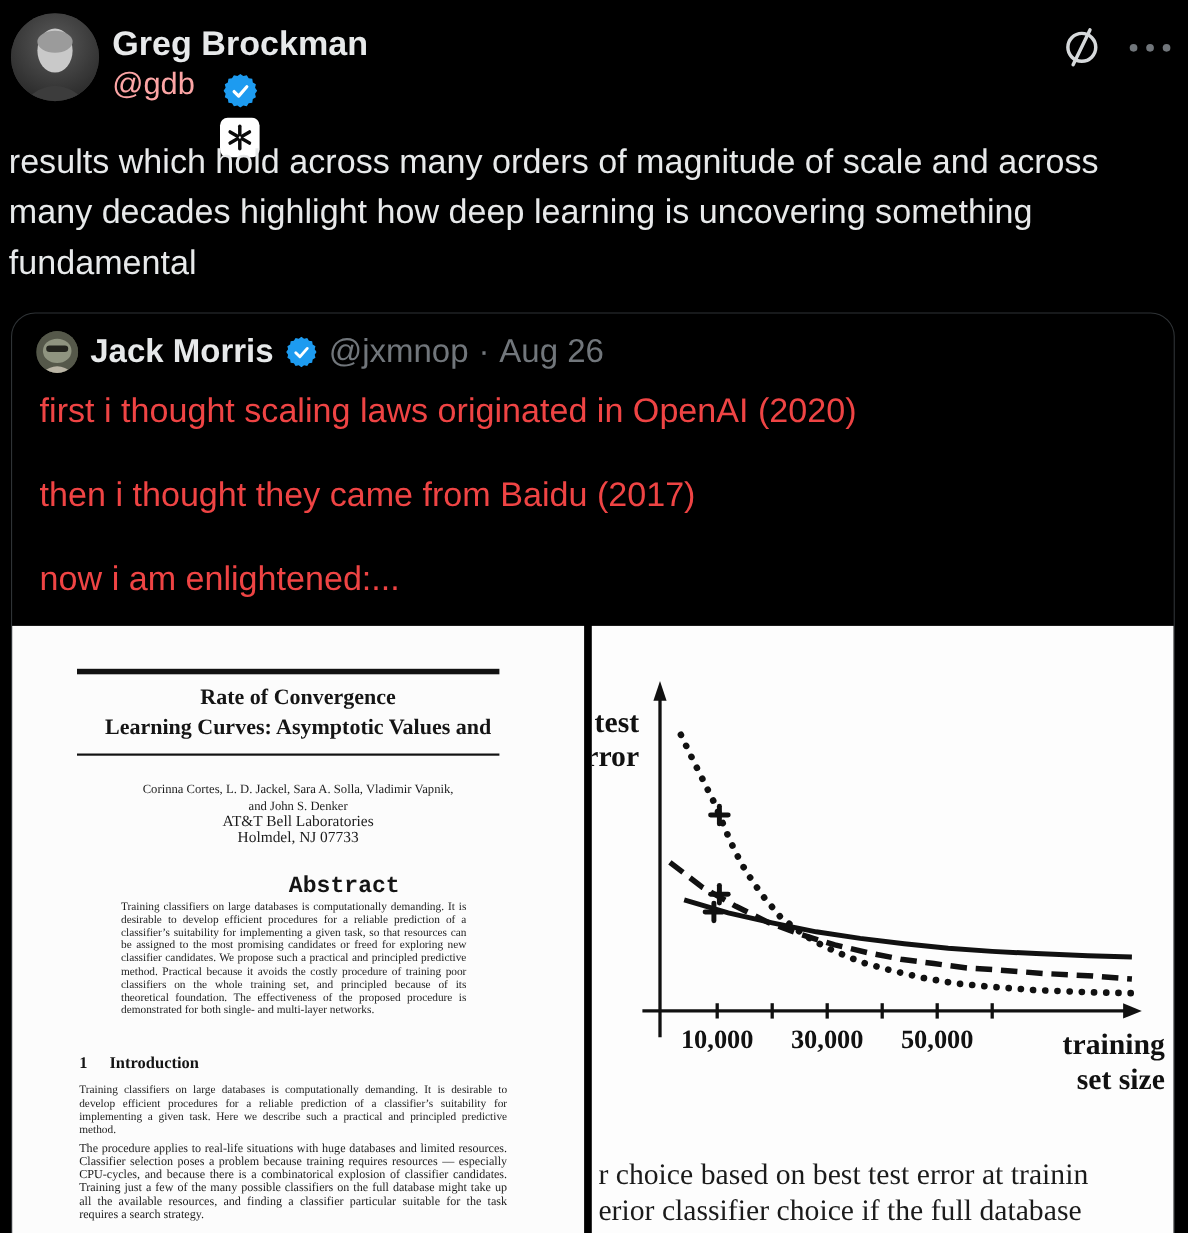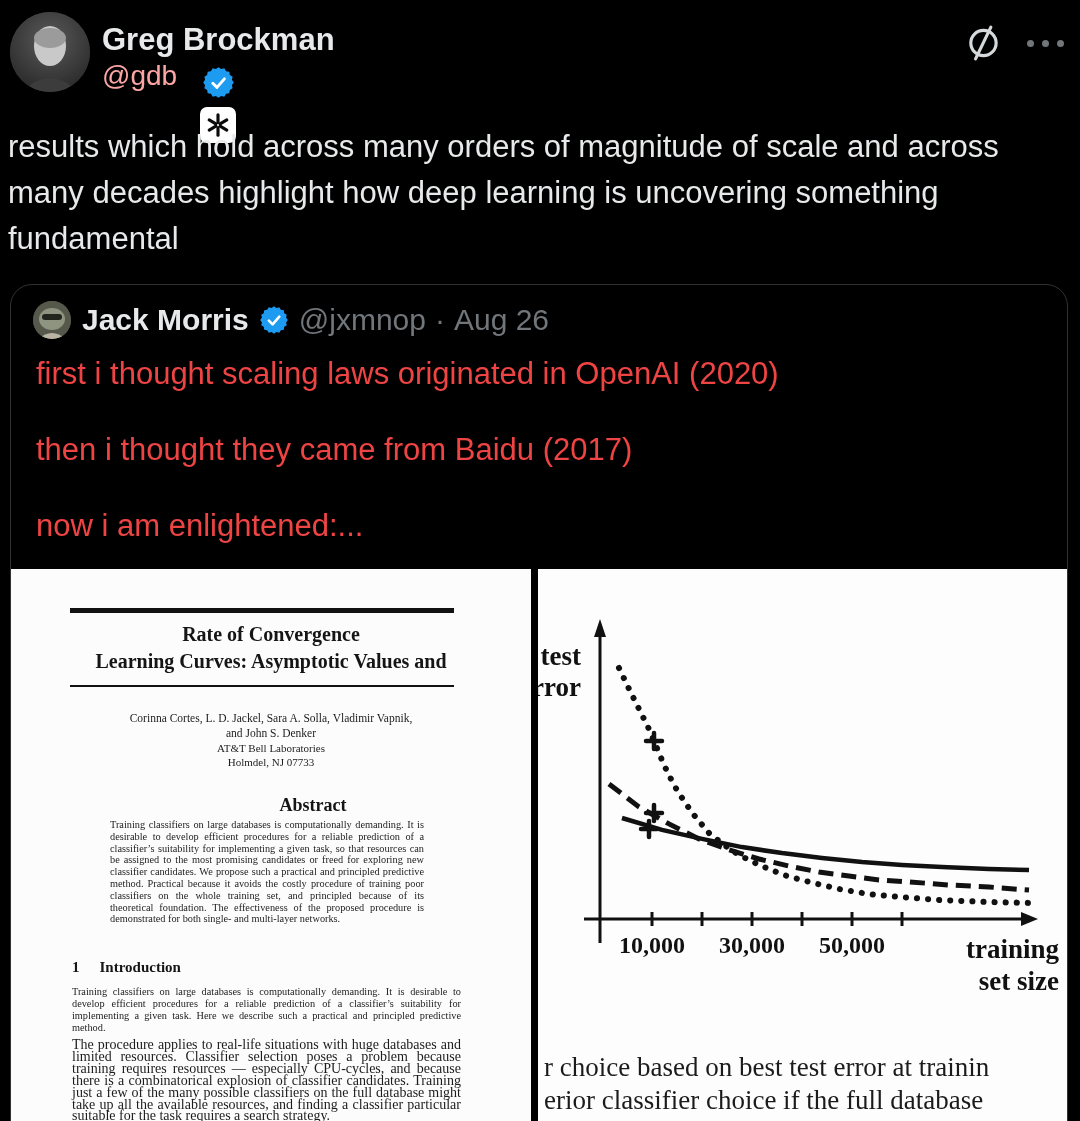"AT&T Bell Laboratories" .p-authors .af { font-size: 11px -> 14px }
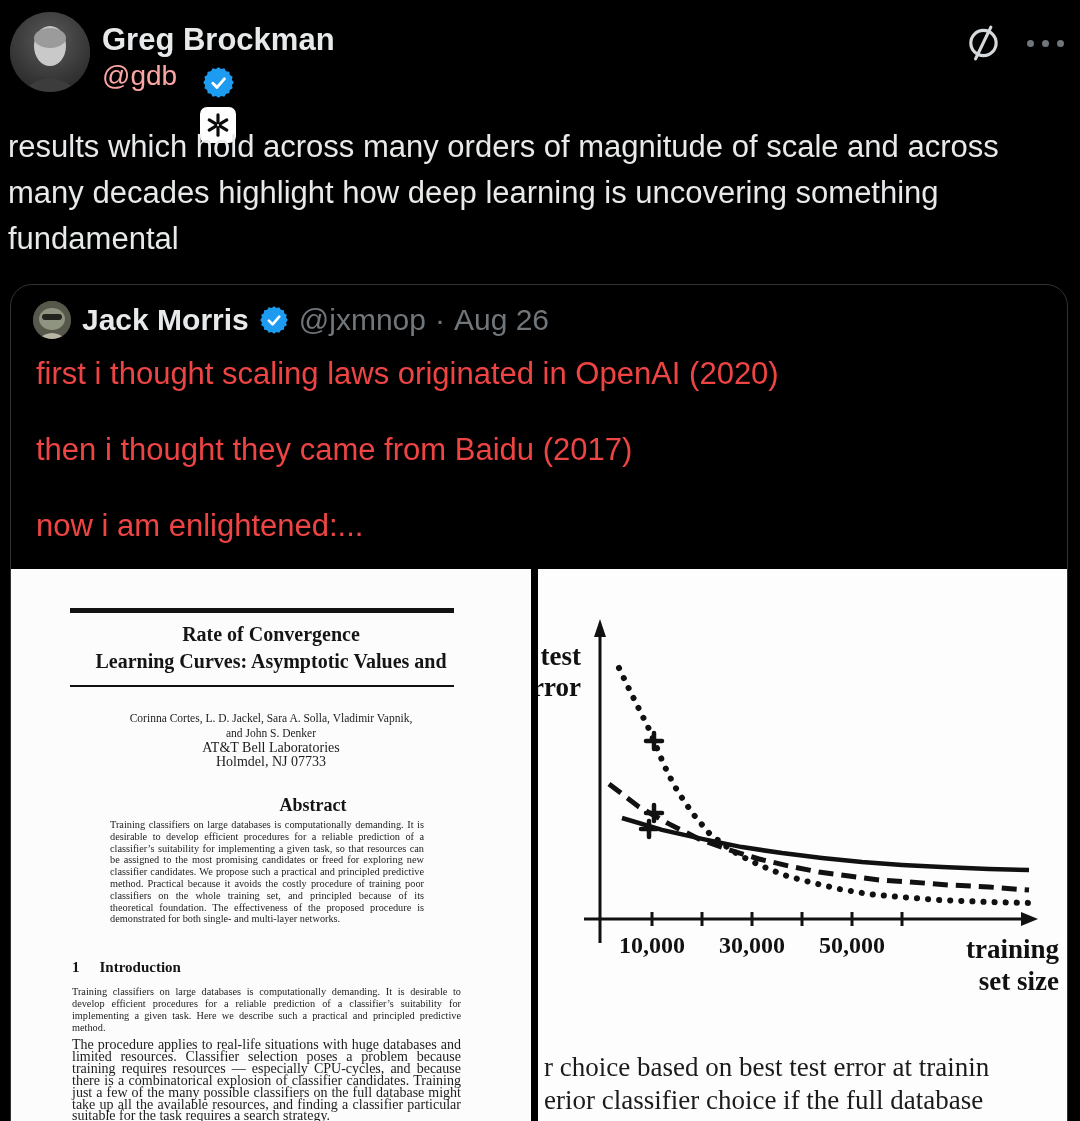"Abstract" .p-abs-head { font-family: Liberation Serif, serif -> Liberation Mono, monospace; font-size: 18px -> 21px }
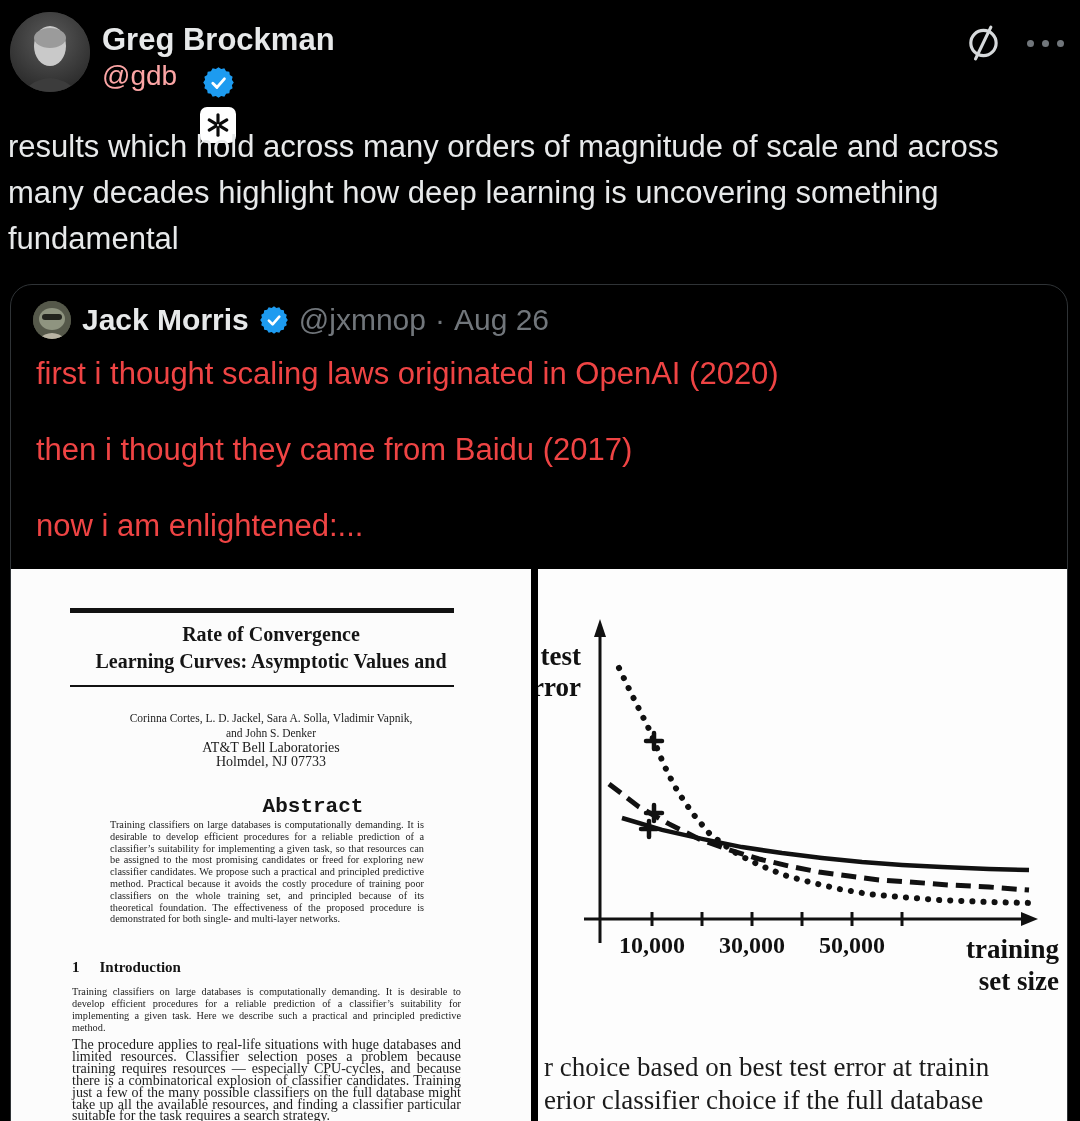"The procedure applies to real-life" .p-par2 { font-size: 14px -> 11px }
